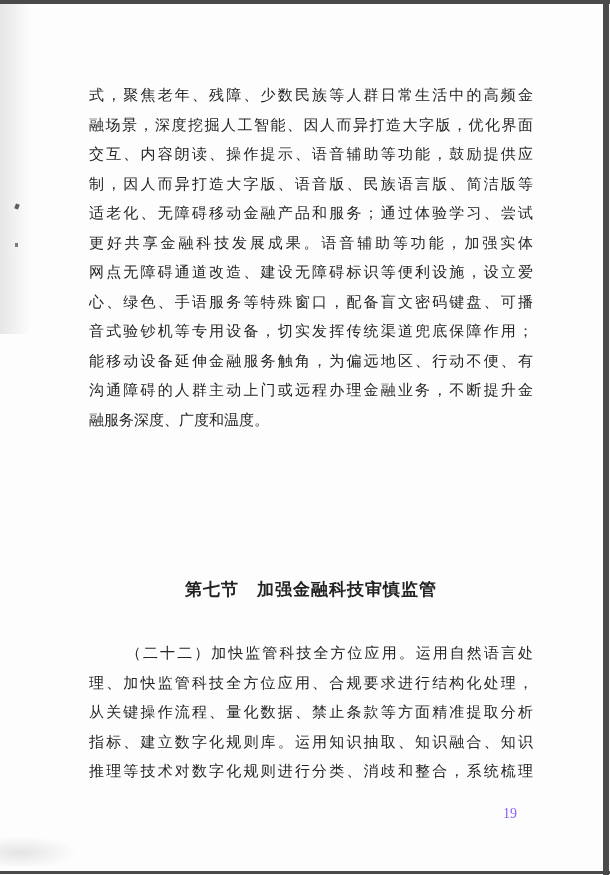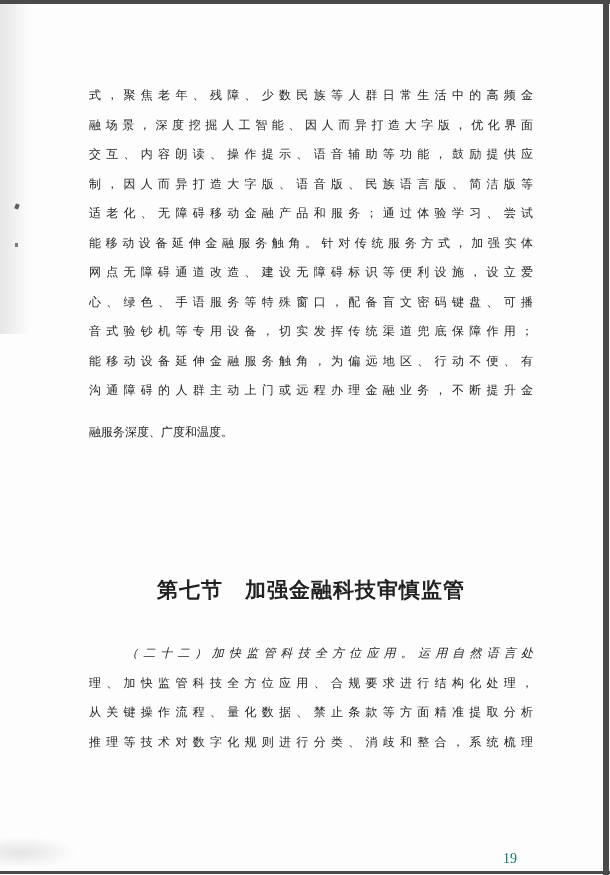"式，聚焦老年、残障、少数民族等人群日常生活中的高频金" .line { font-size: 12px -> 15px }
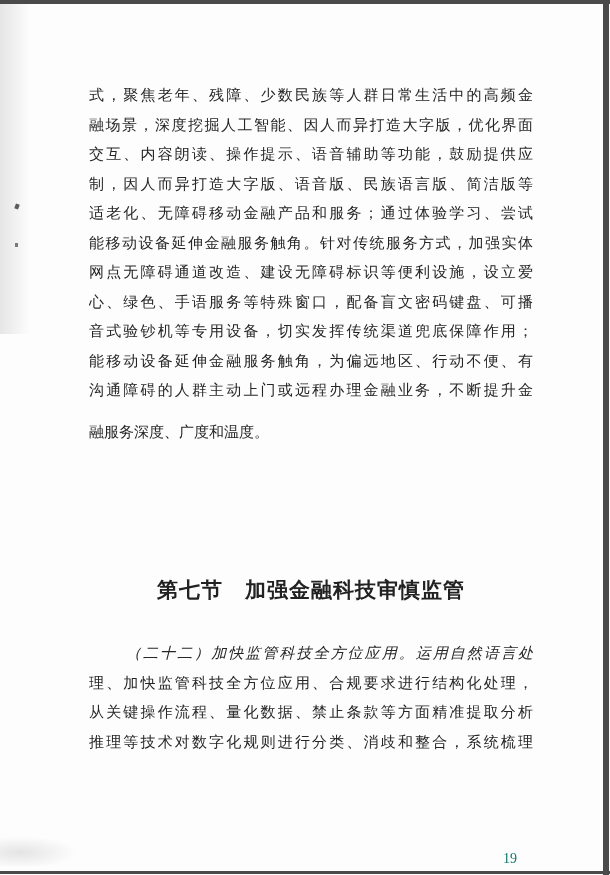"能移动设备延伸金融服务触角。针对传统服务方式，加强实体" div.line { text: 能移动设备延伸金融服务触角。针对传统服务方式 -> 更好共享金融科技发展成果。语音辅助等功能 }
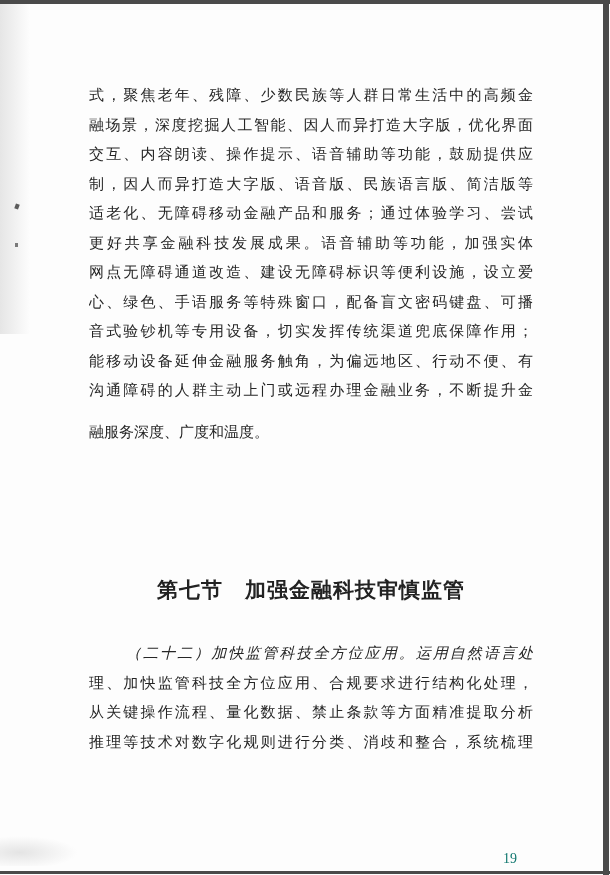"融服务深度、广度和温度。" .line.para-end { margin-top: 12px -> none }
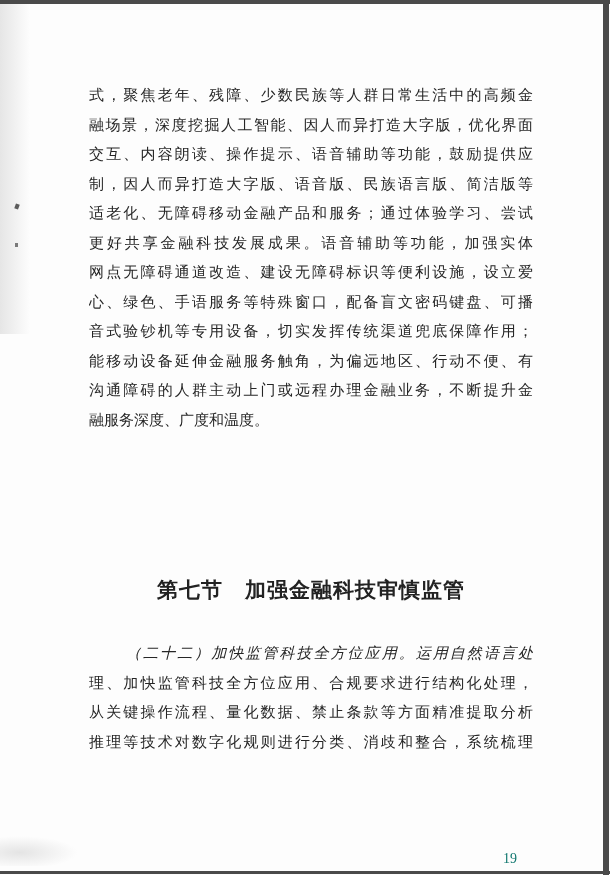"第七节 加强金融科技审慎监管" .section-heading { font-size: 21px -> 17px }
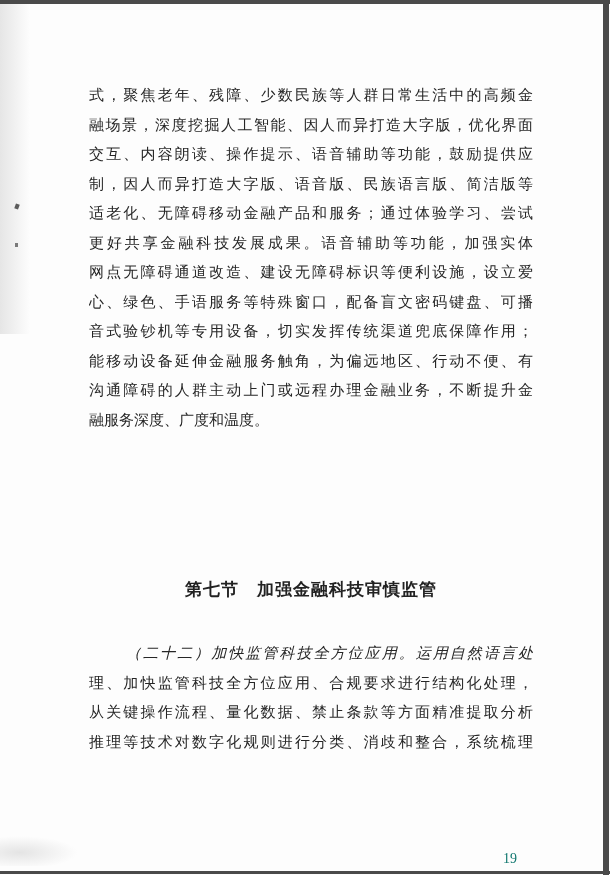"（二十二）加快监管科技全方位应用。运用自然语言处" .line.indent-first { font-style: italic -> none }
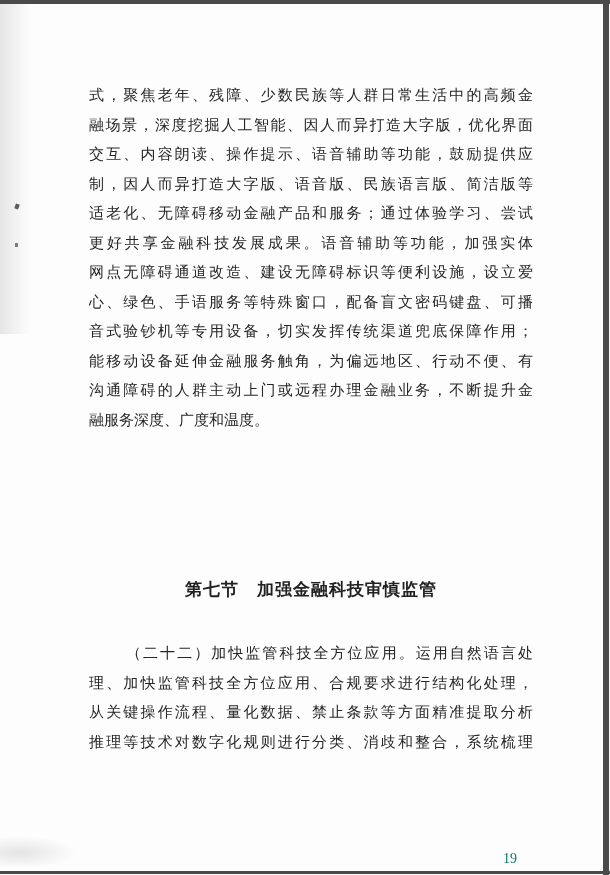"指标、建立数字化规则库。运用知识抽取、知识融合、知识" div.line { html: none -> <div>指标、建立数字化规则库。运用知识抽取、知识融合、知识</div> }
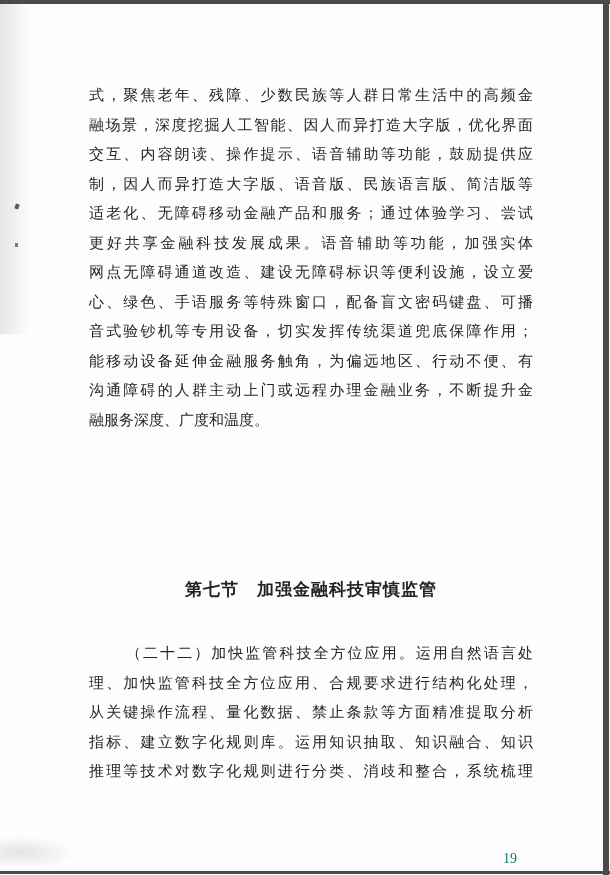"19" .page-number { color: #0f766e -> #8b5cf6; top: 850px -> 805px }
